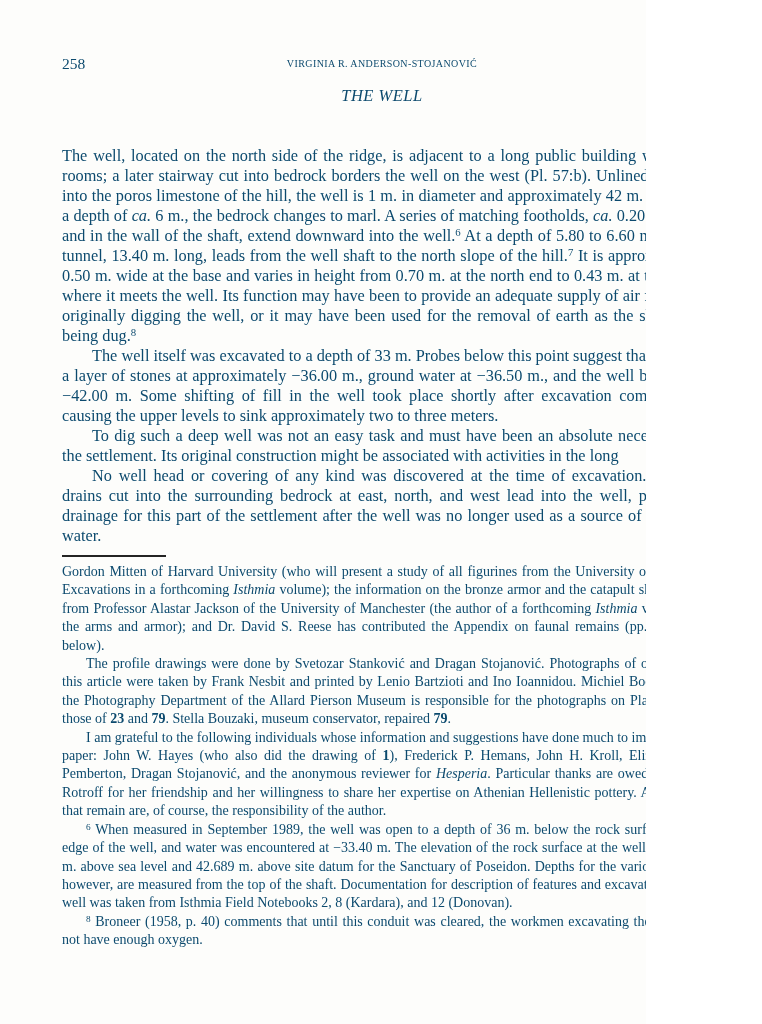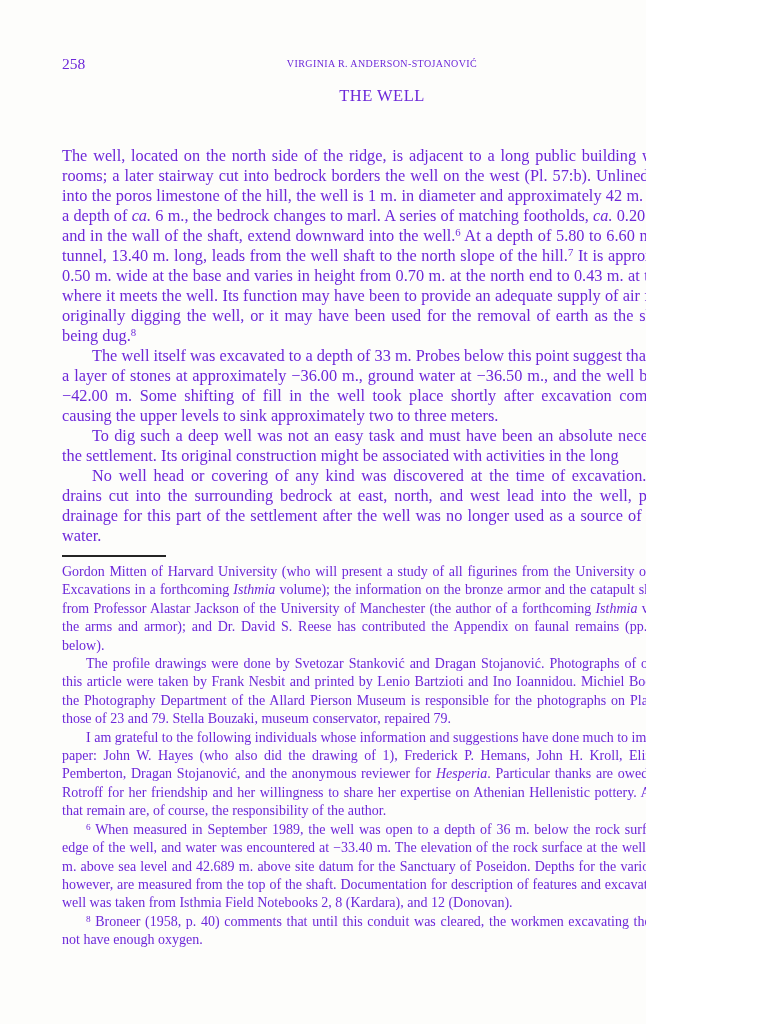"258" .page { color: #6d28d9 -> #0c4a6e }
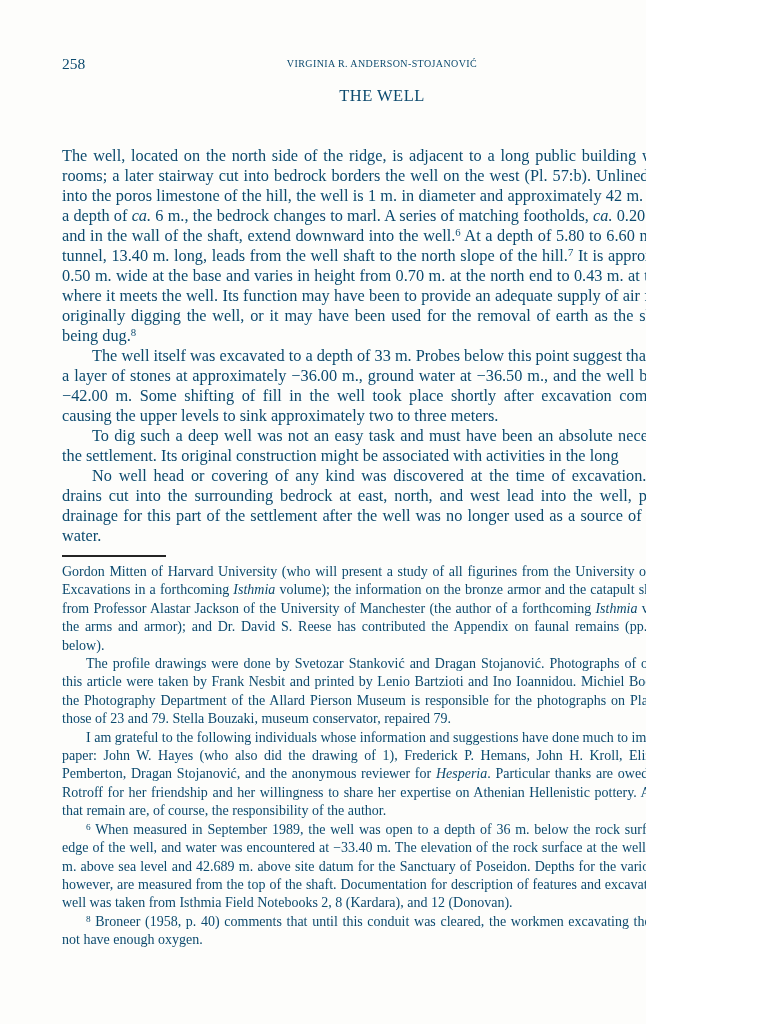"THE WELL" .section-title { font-style: none -> italic }
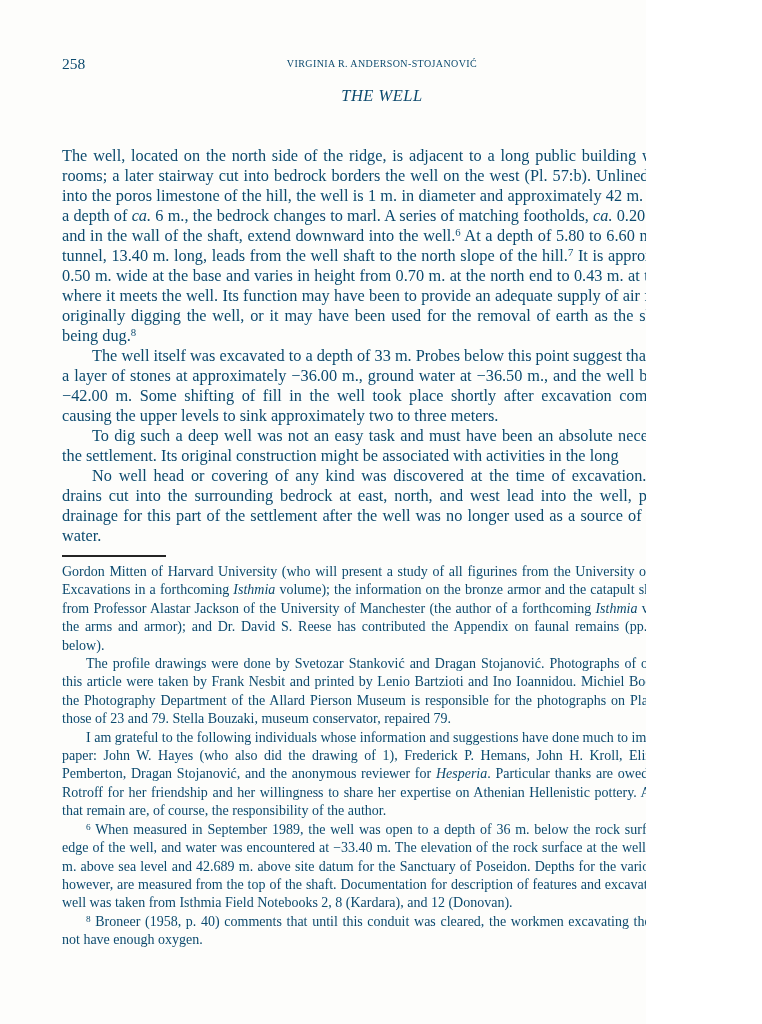"23" .b { font-weight: normal -> bold }
